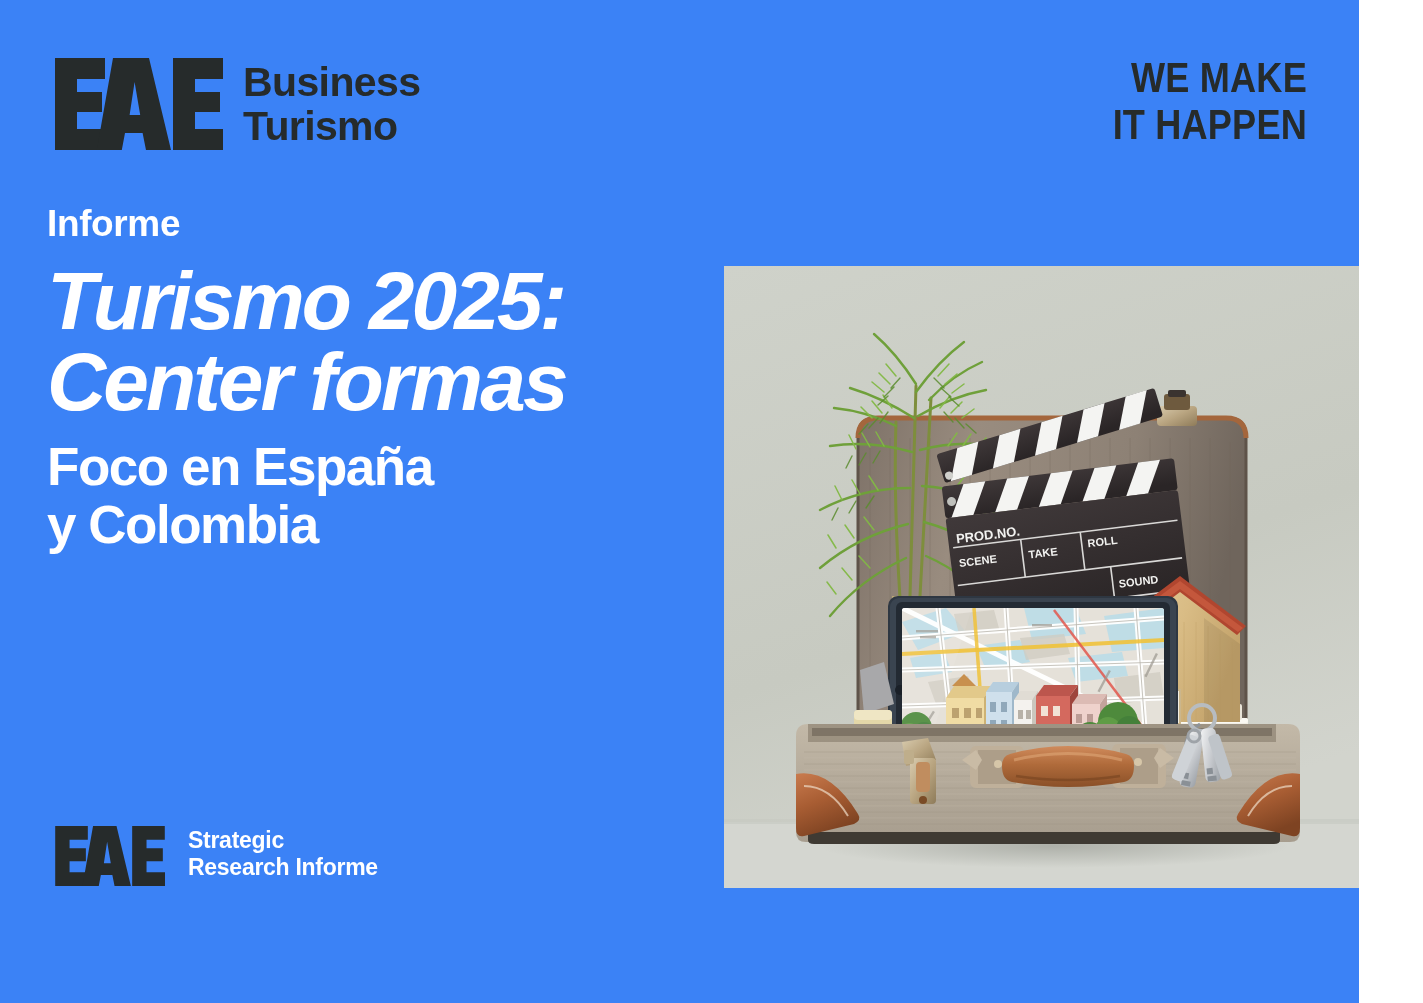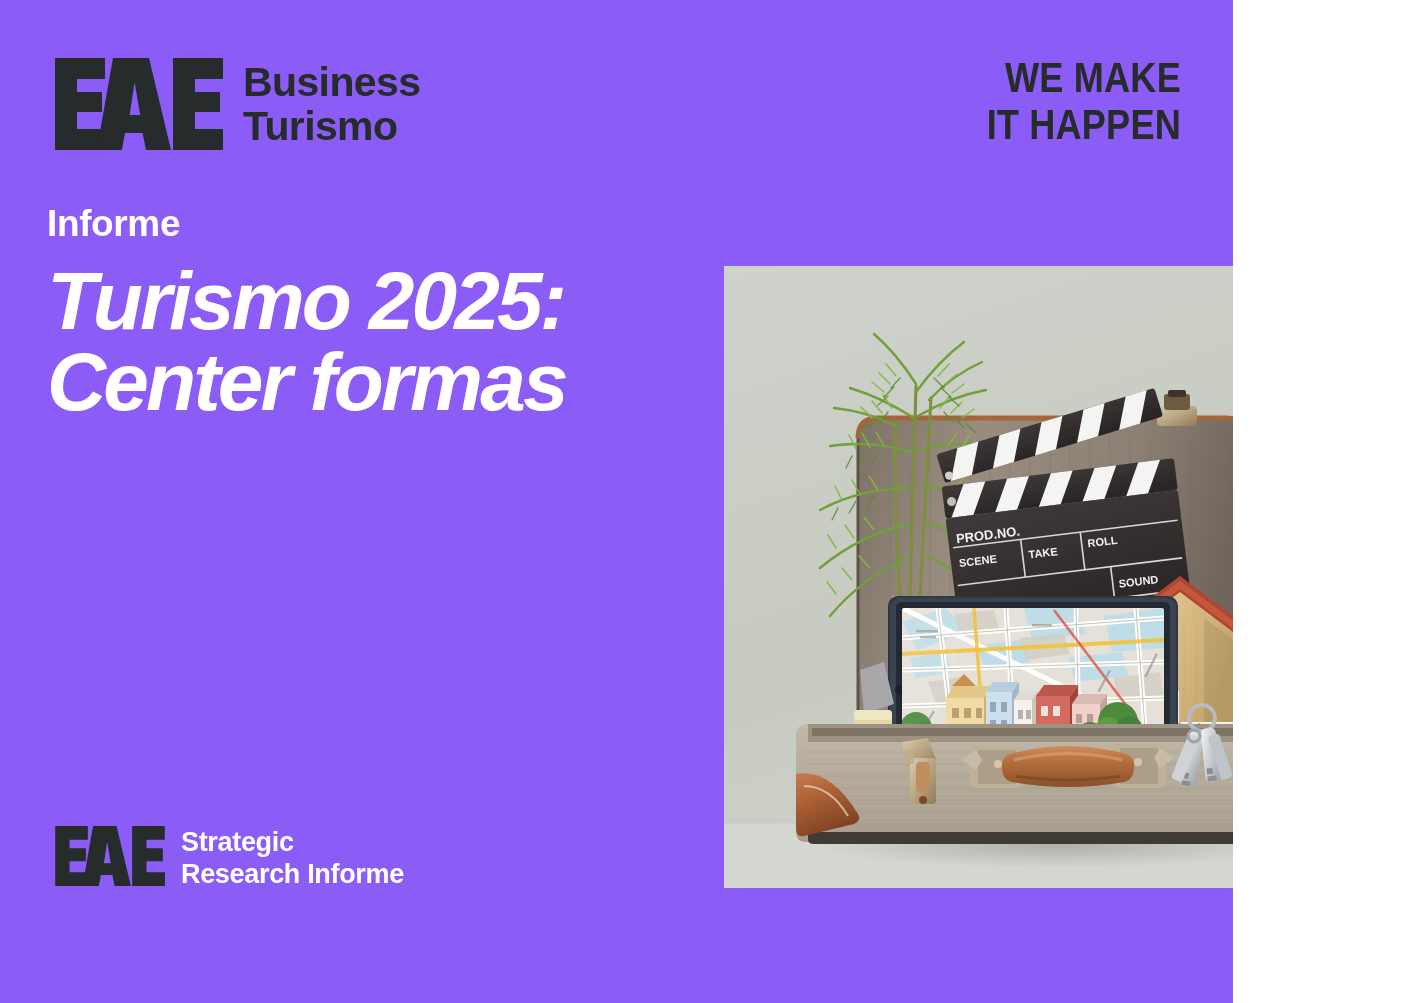"Business" #cover { background: #8b5cf6 -> #3b82f6; width: 1233px -> 1359px }
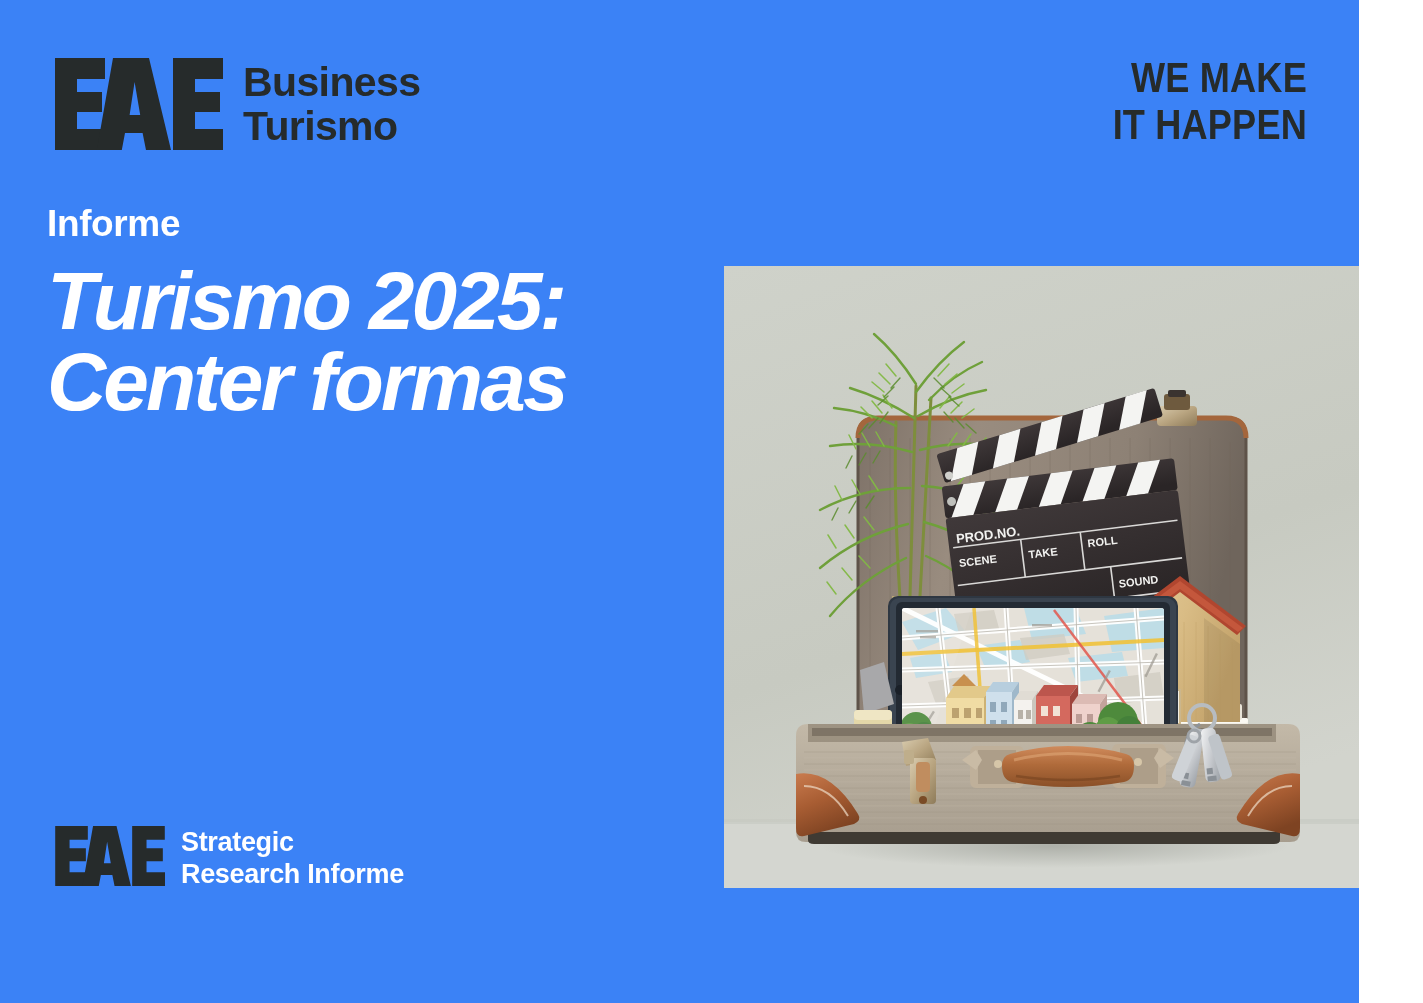"Foco en España" h2 { html: none -> <h2> <span>Foco en España</span> <span>y Colombia</span> </h2> }
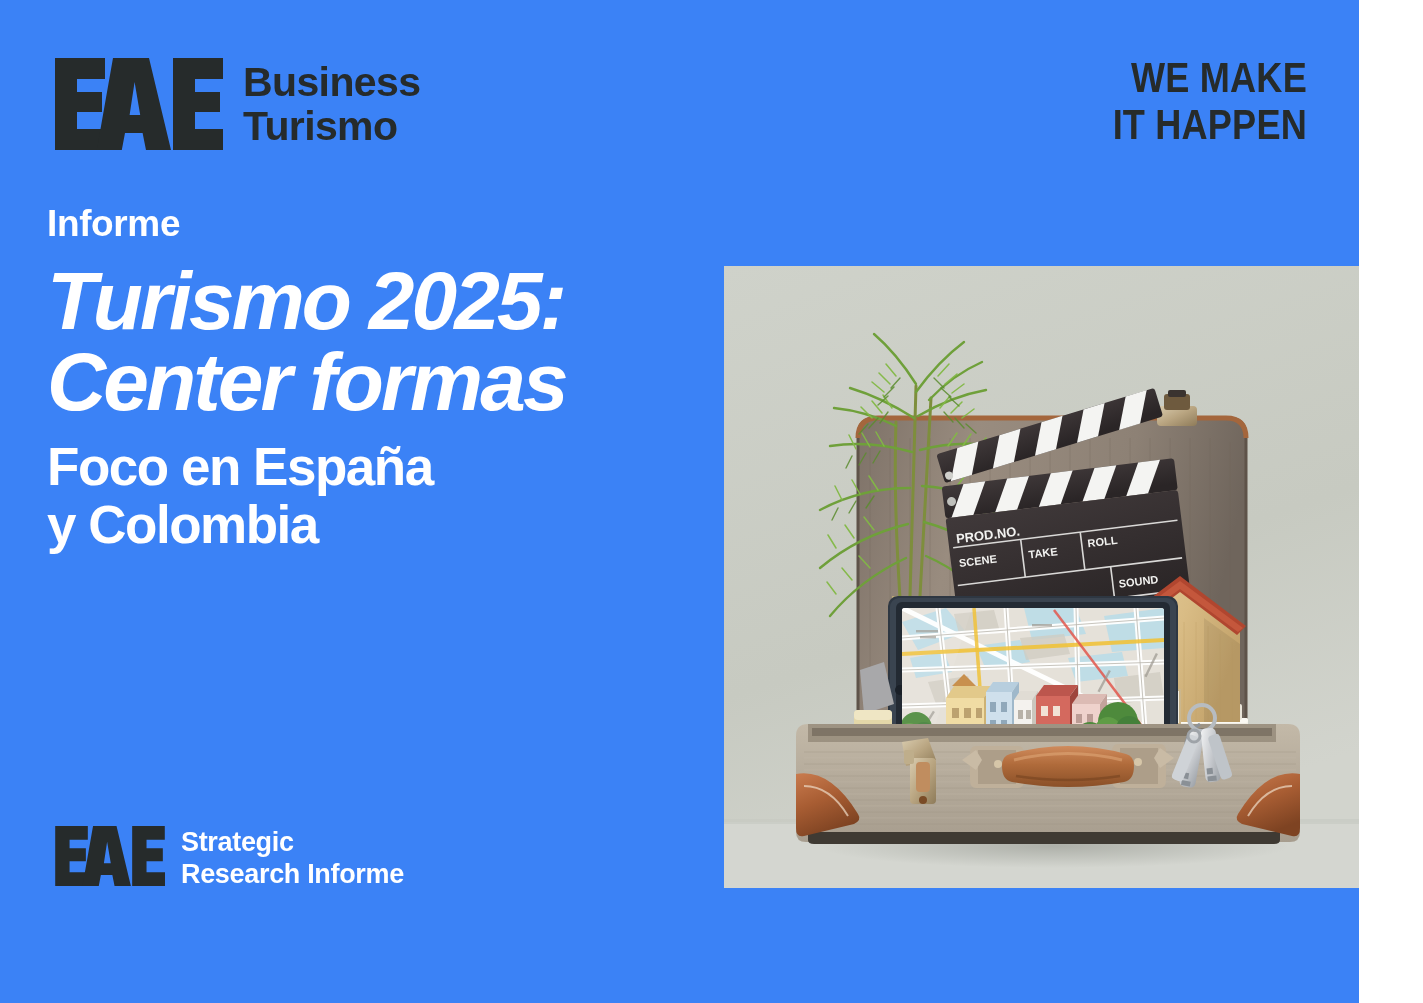"Strategic" #brand-bottom-words { font-size: 27px -> 23px; margin-left: none -> 7px }
